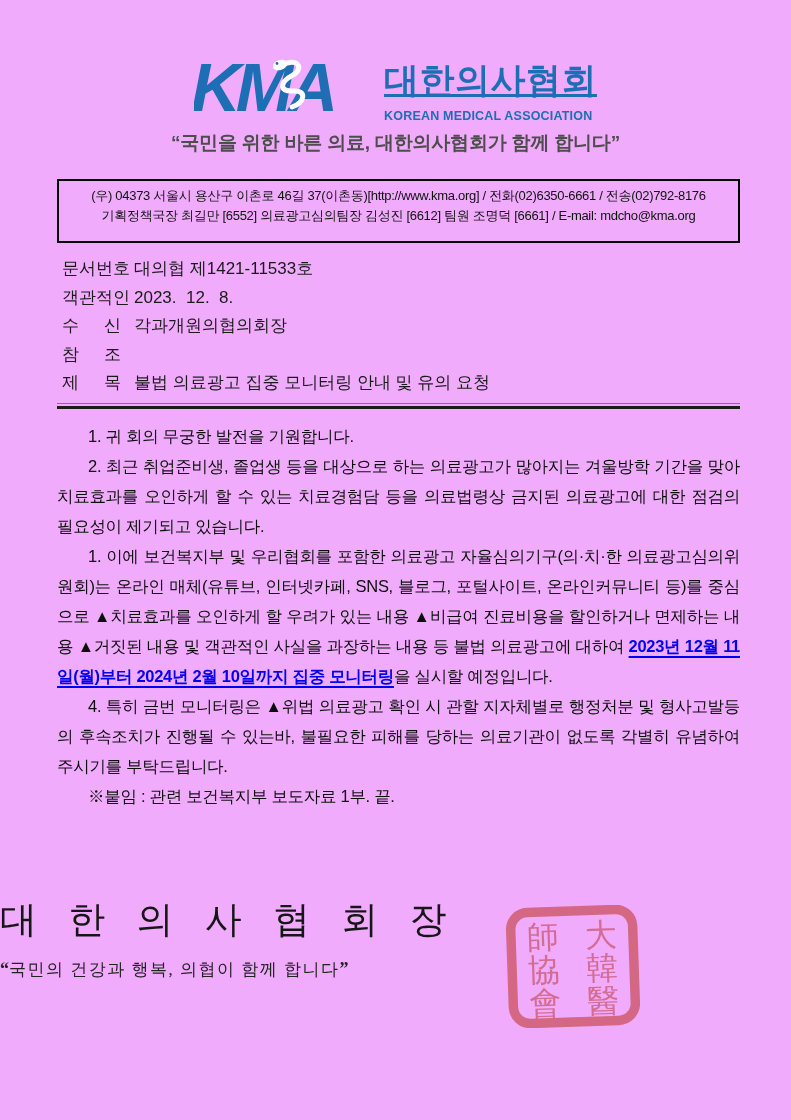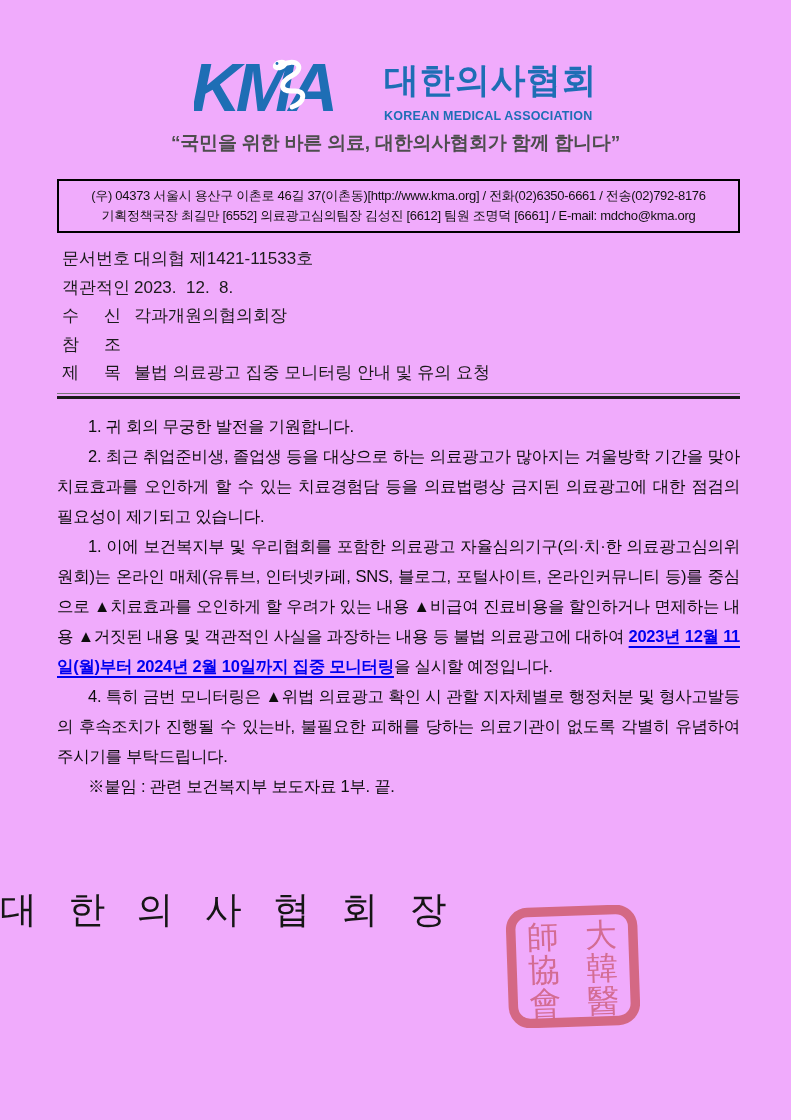"대한의사협회" .org-name-ko { text-decoration: none -> underline }
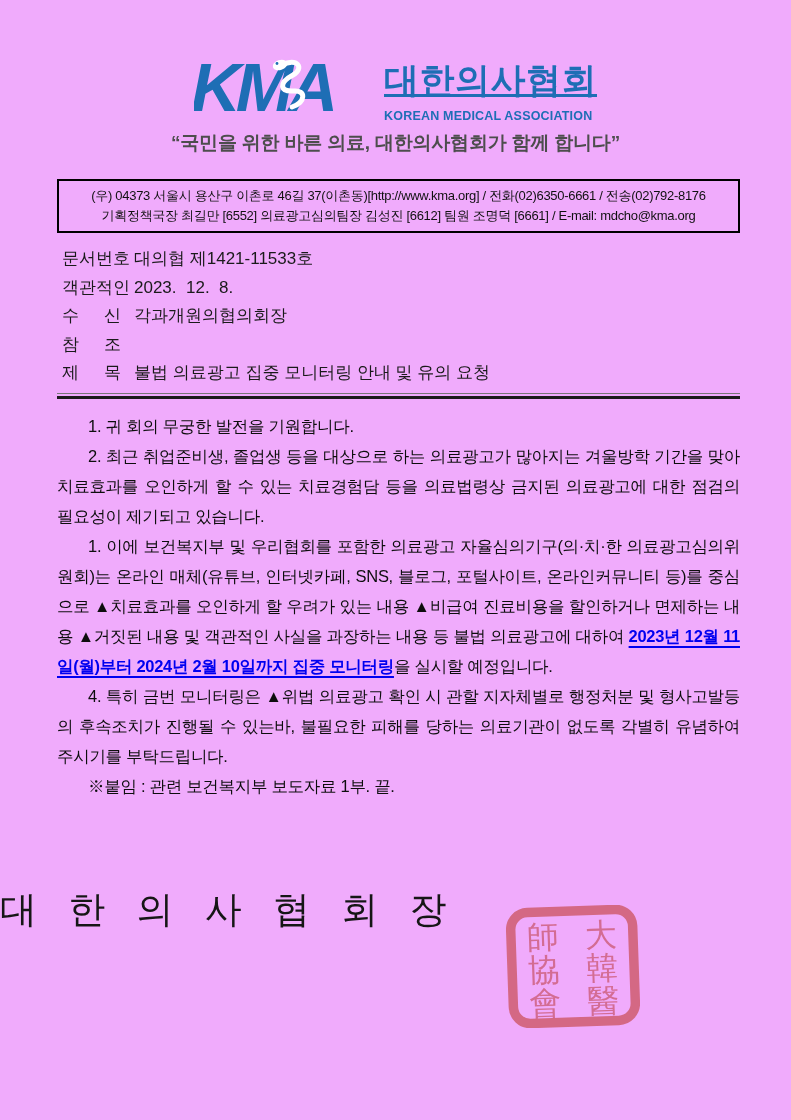"(우) 04373 서울시 용산구 이촌로" .contact-box { padding: 5px 2px 6px -> 5px 2px 16px }
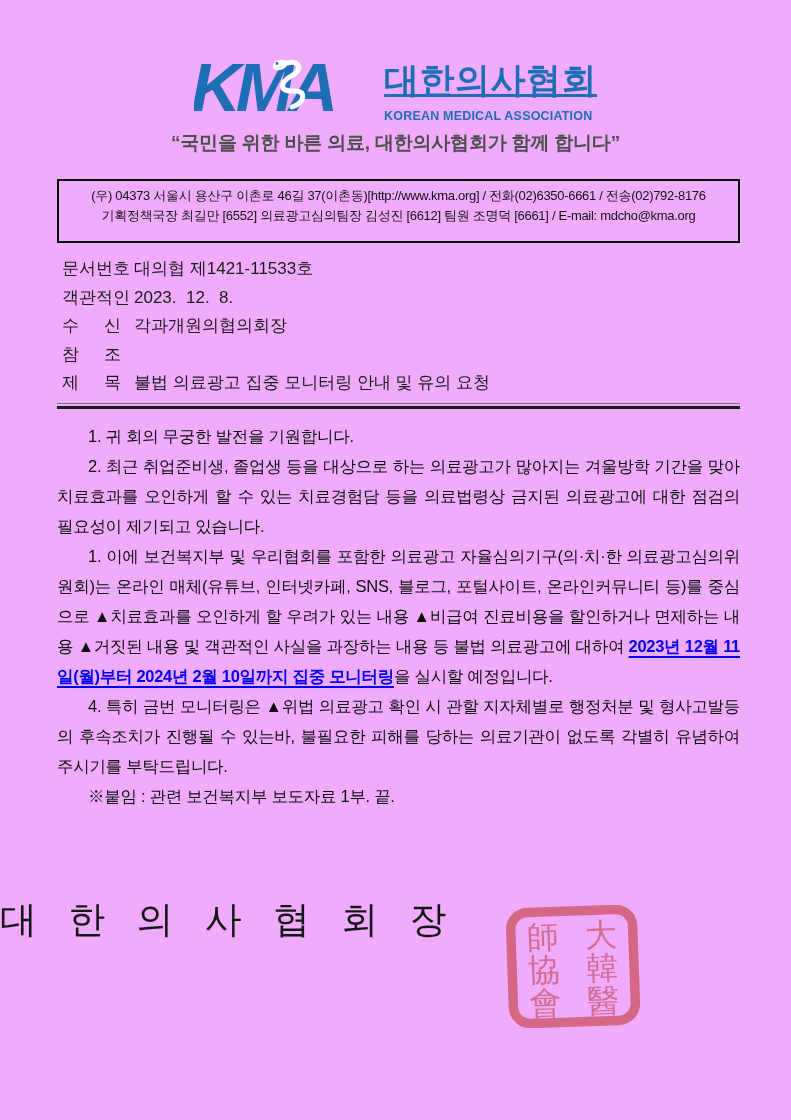"“국민의 건강과 행복, 의협이 함께" div.sig-slogan { html: none -> <div><span>“</span><span>국민의 건강과 행복, 의협이 함께 합니다</span><span>”</span></div> }
